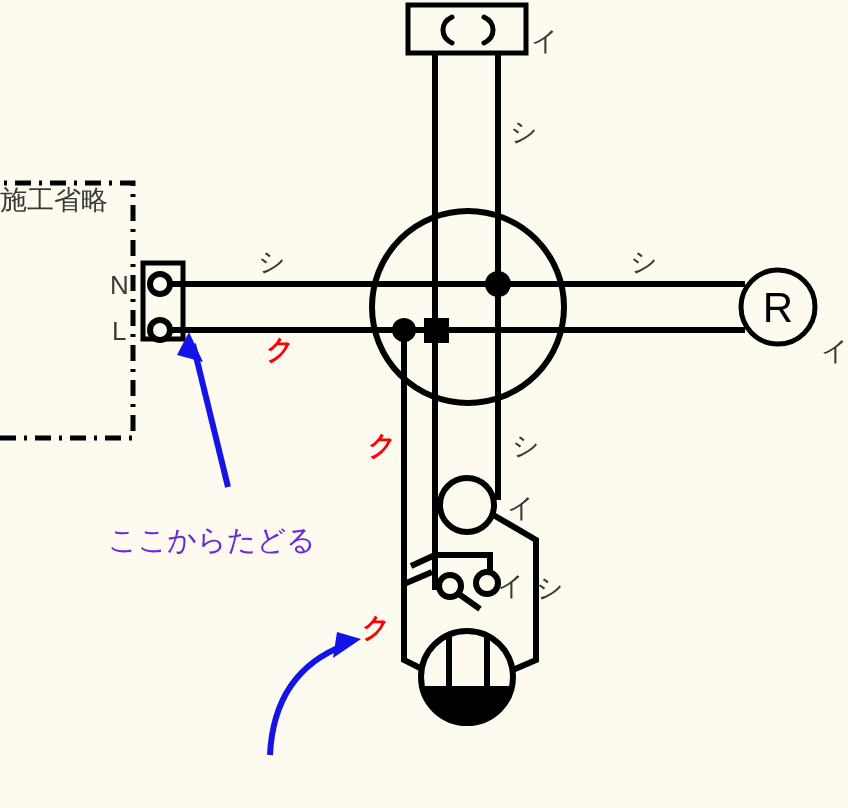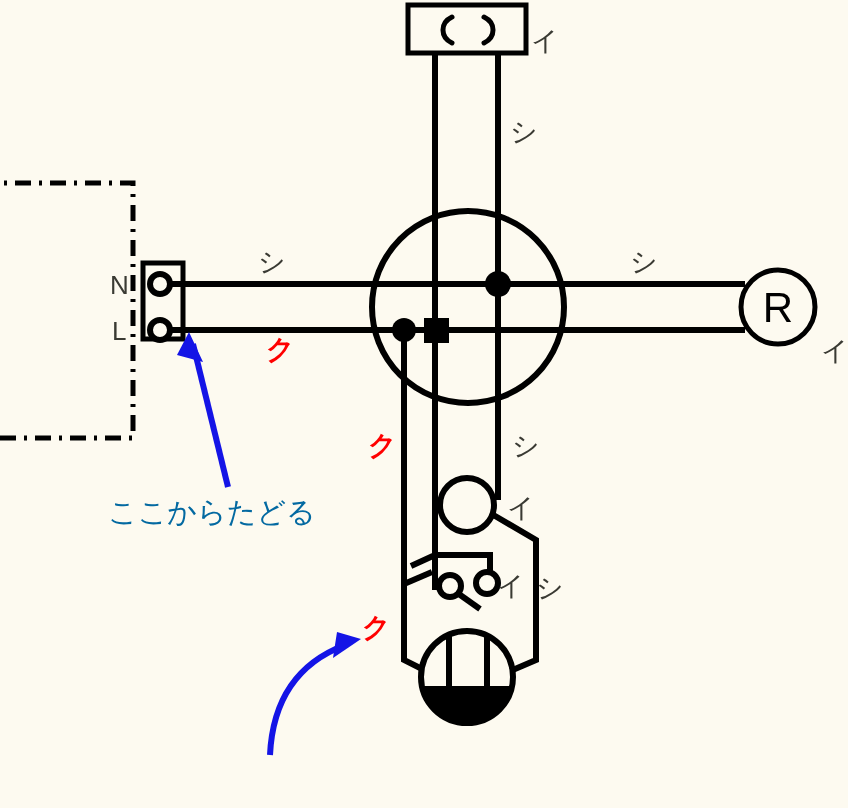"施工省略" div.lbl { html: none -> <div>施工省略</div> }
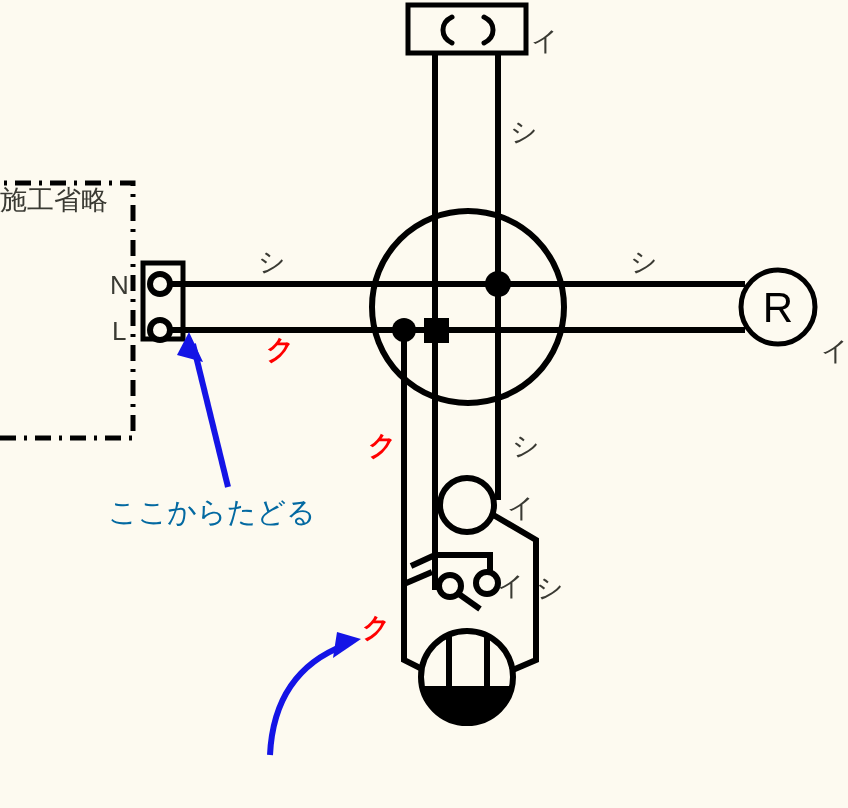"ここからたどる" .lbl-note { color: #0369a1 -> #6d28d9; margin-top: none -> 28px }
